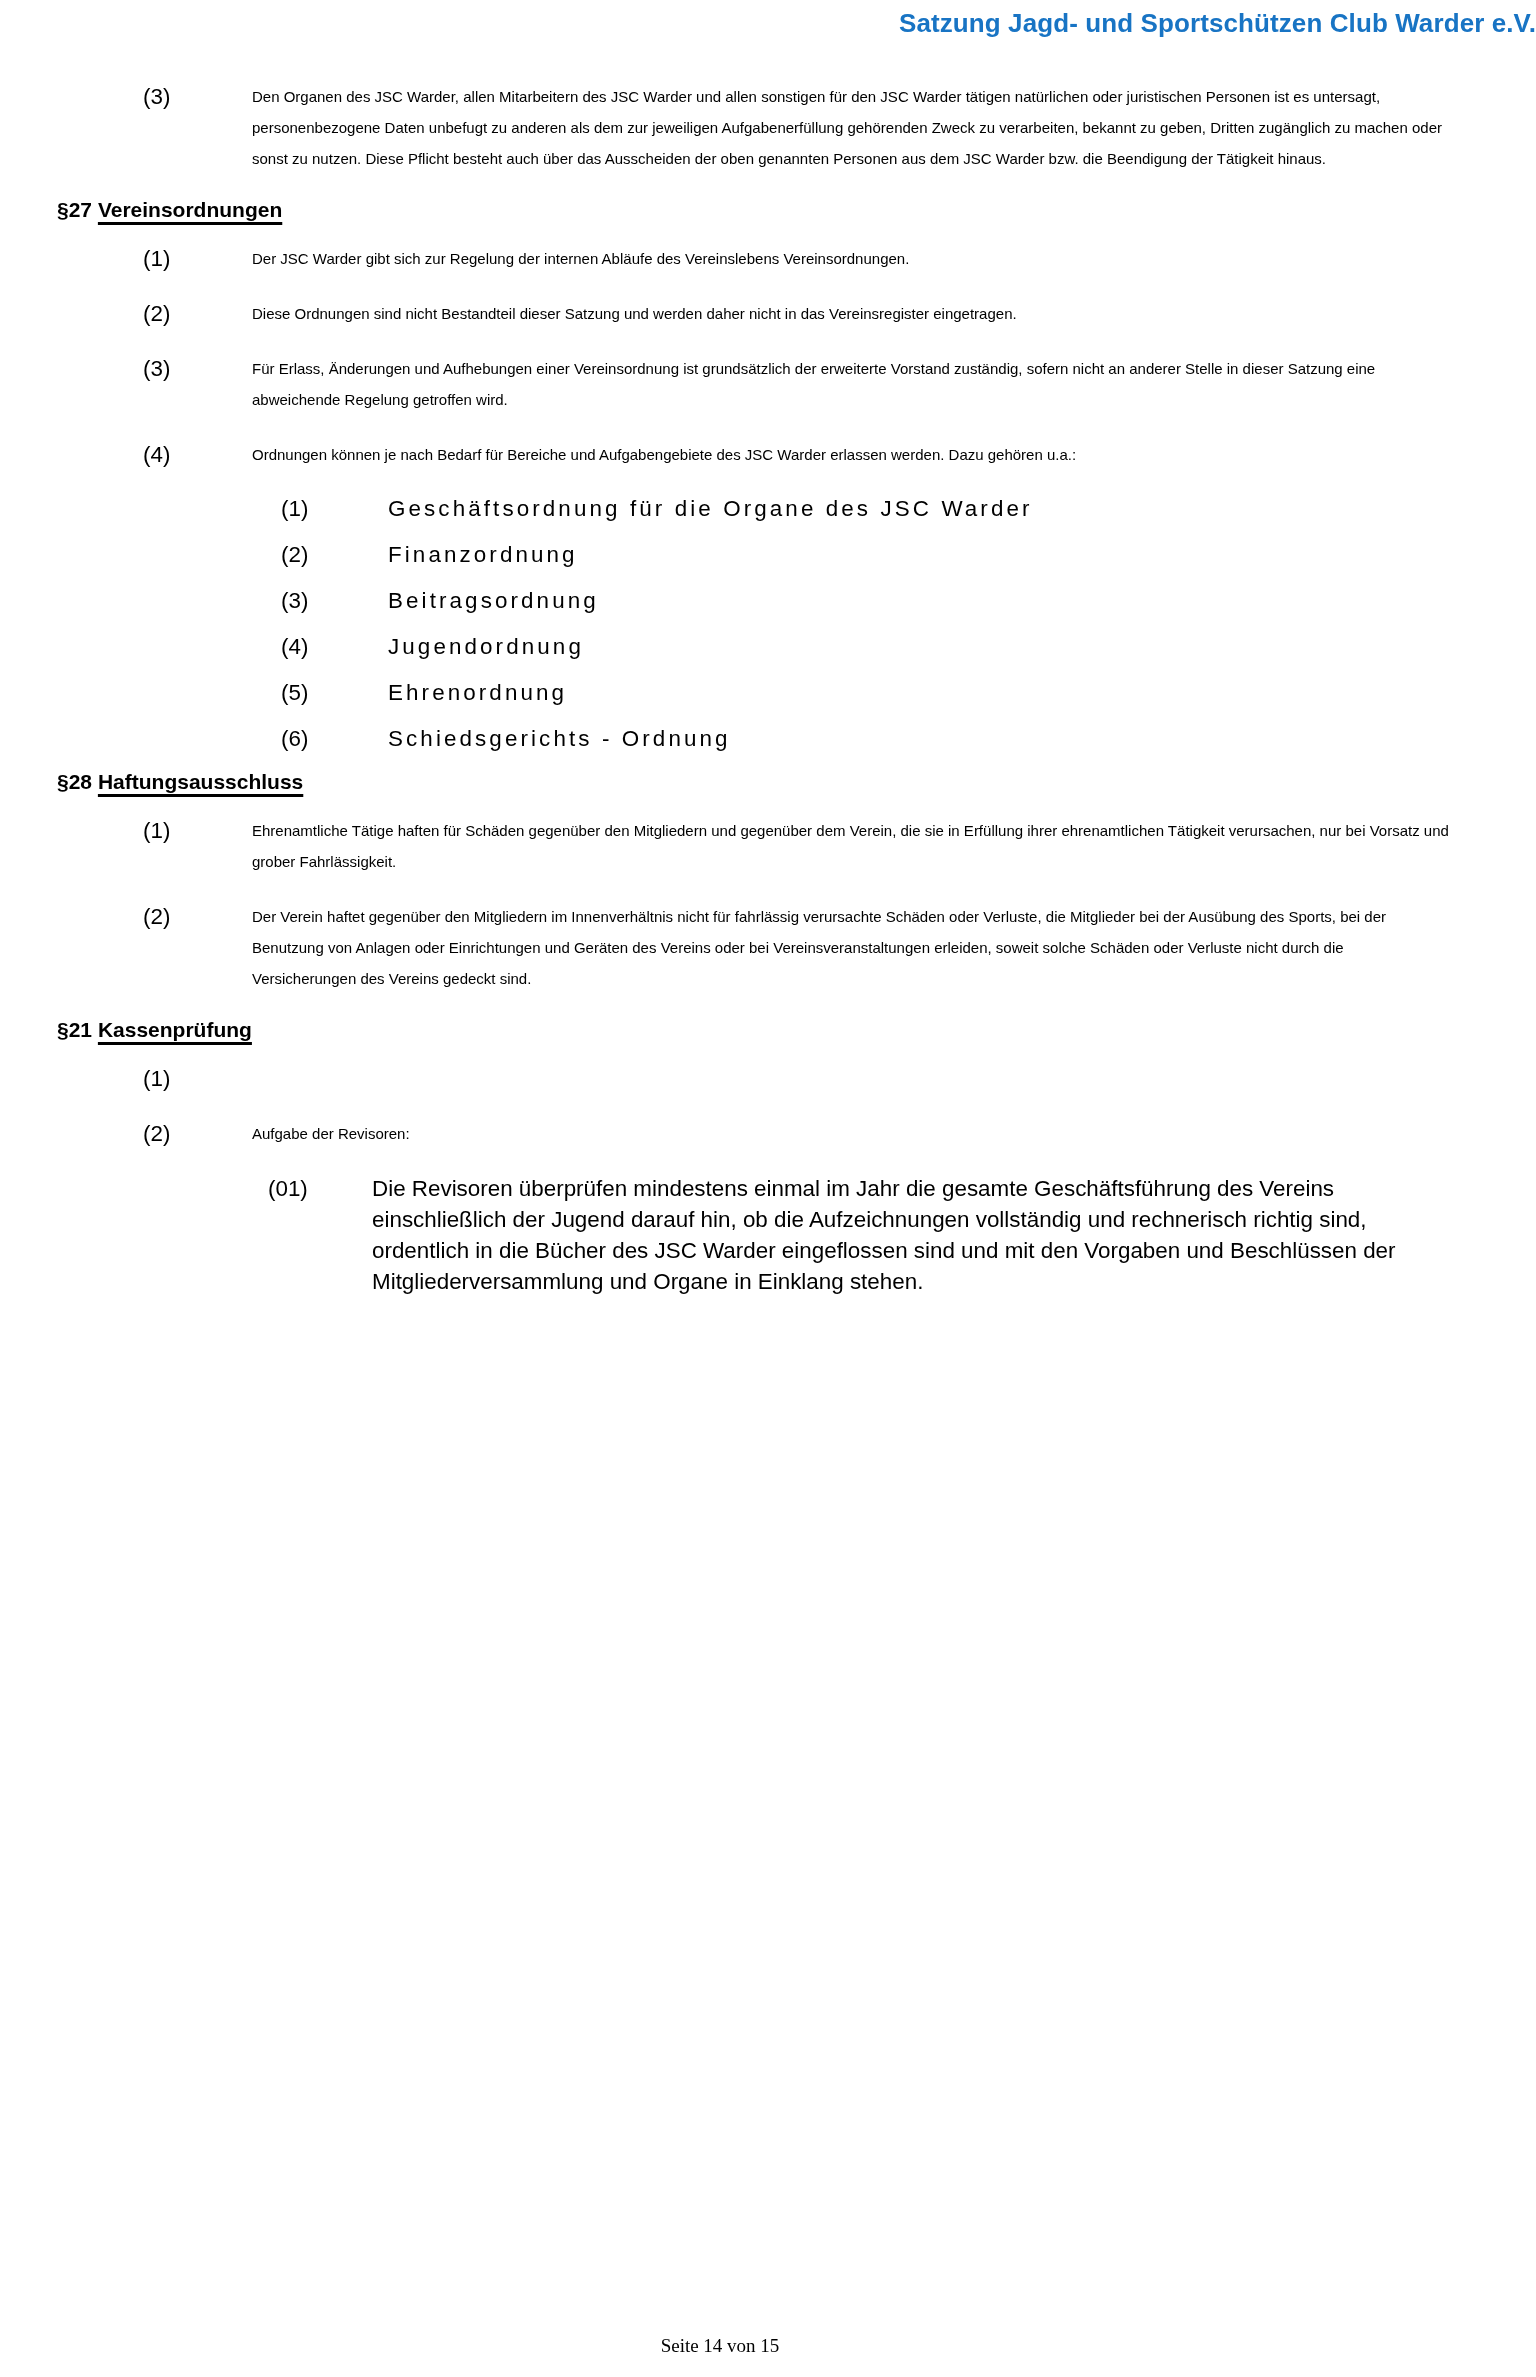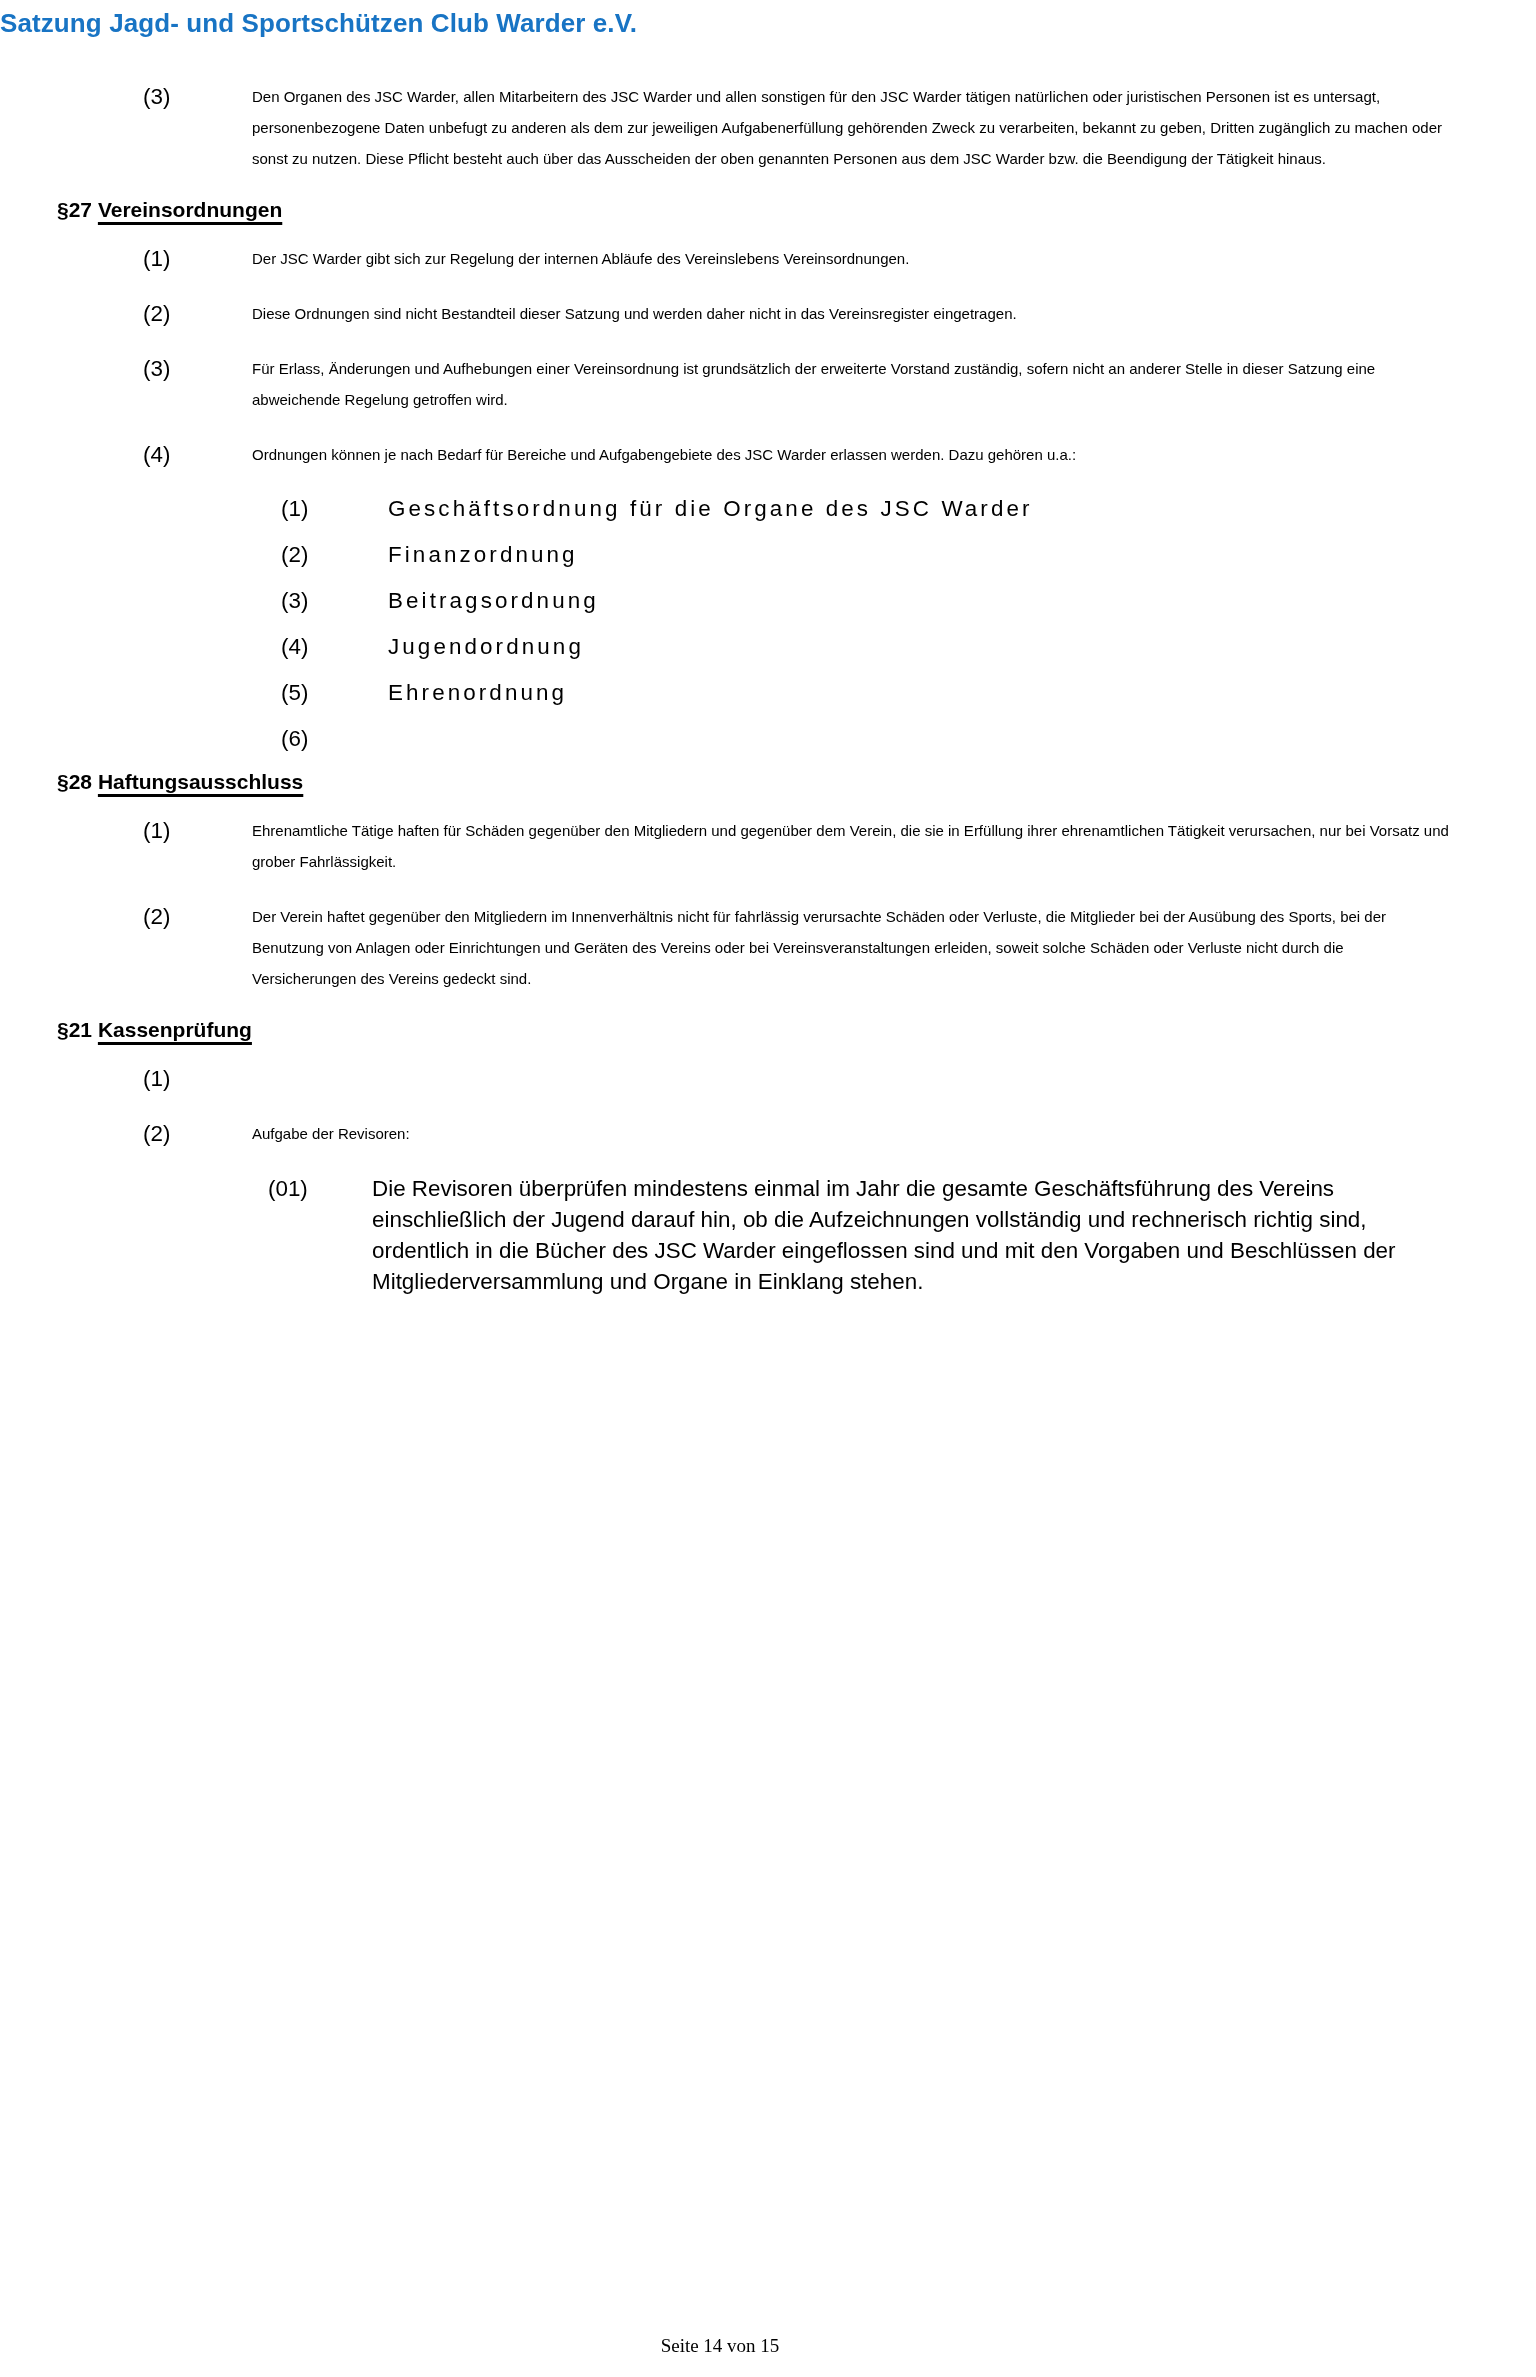"Satzung Jagd- und Sportschützen Club" .doc-title { text-align: left -> right }
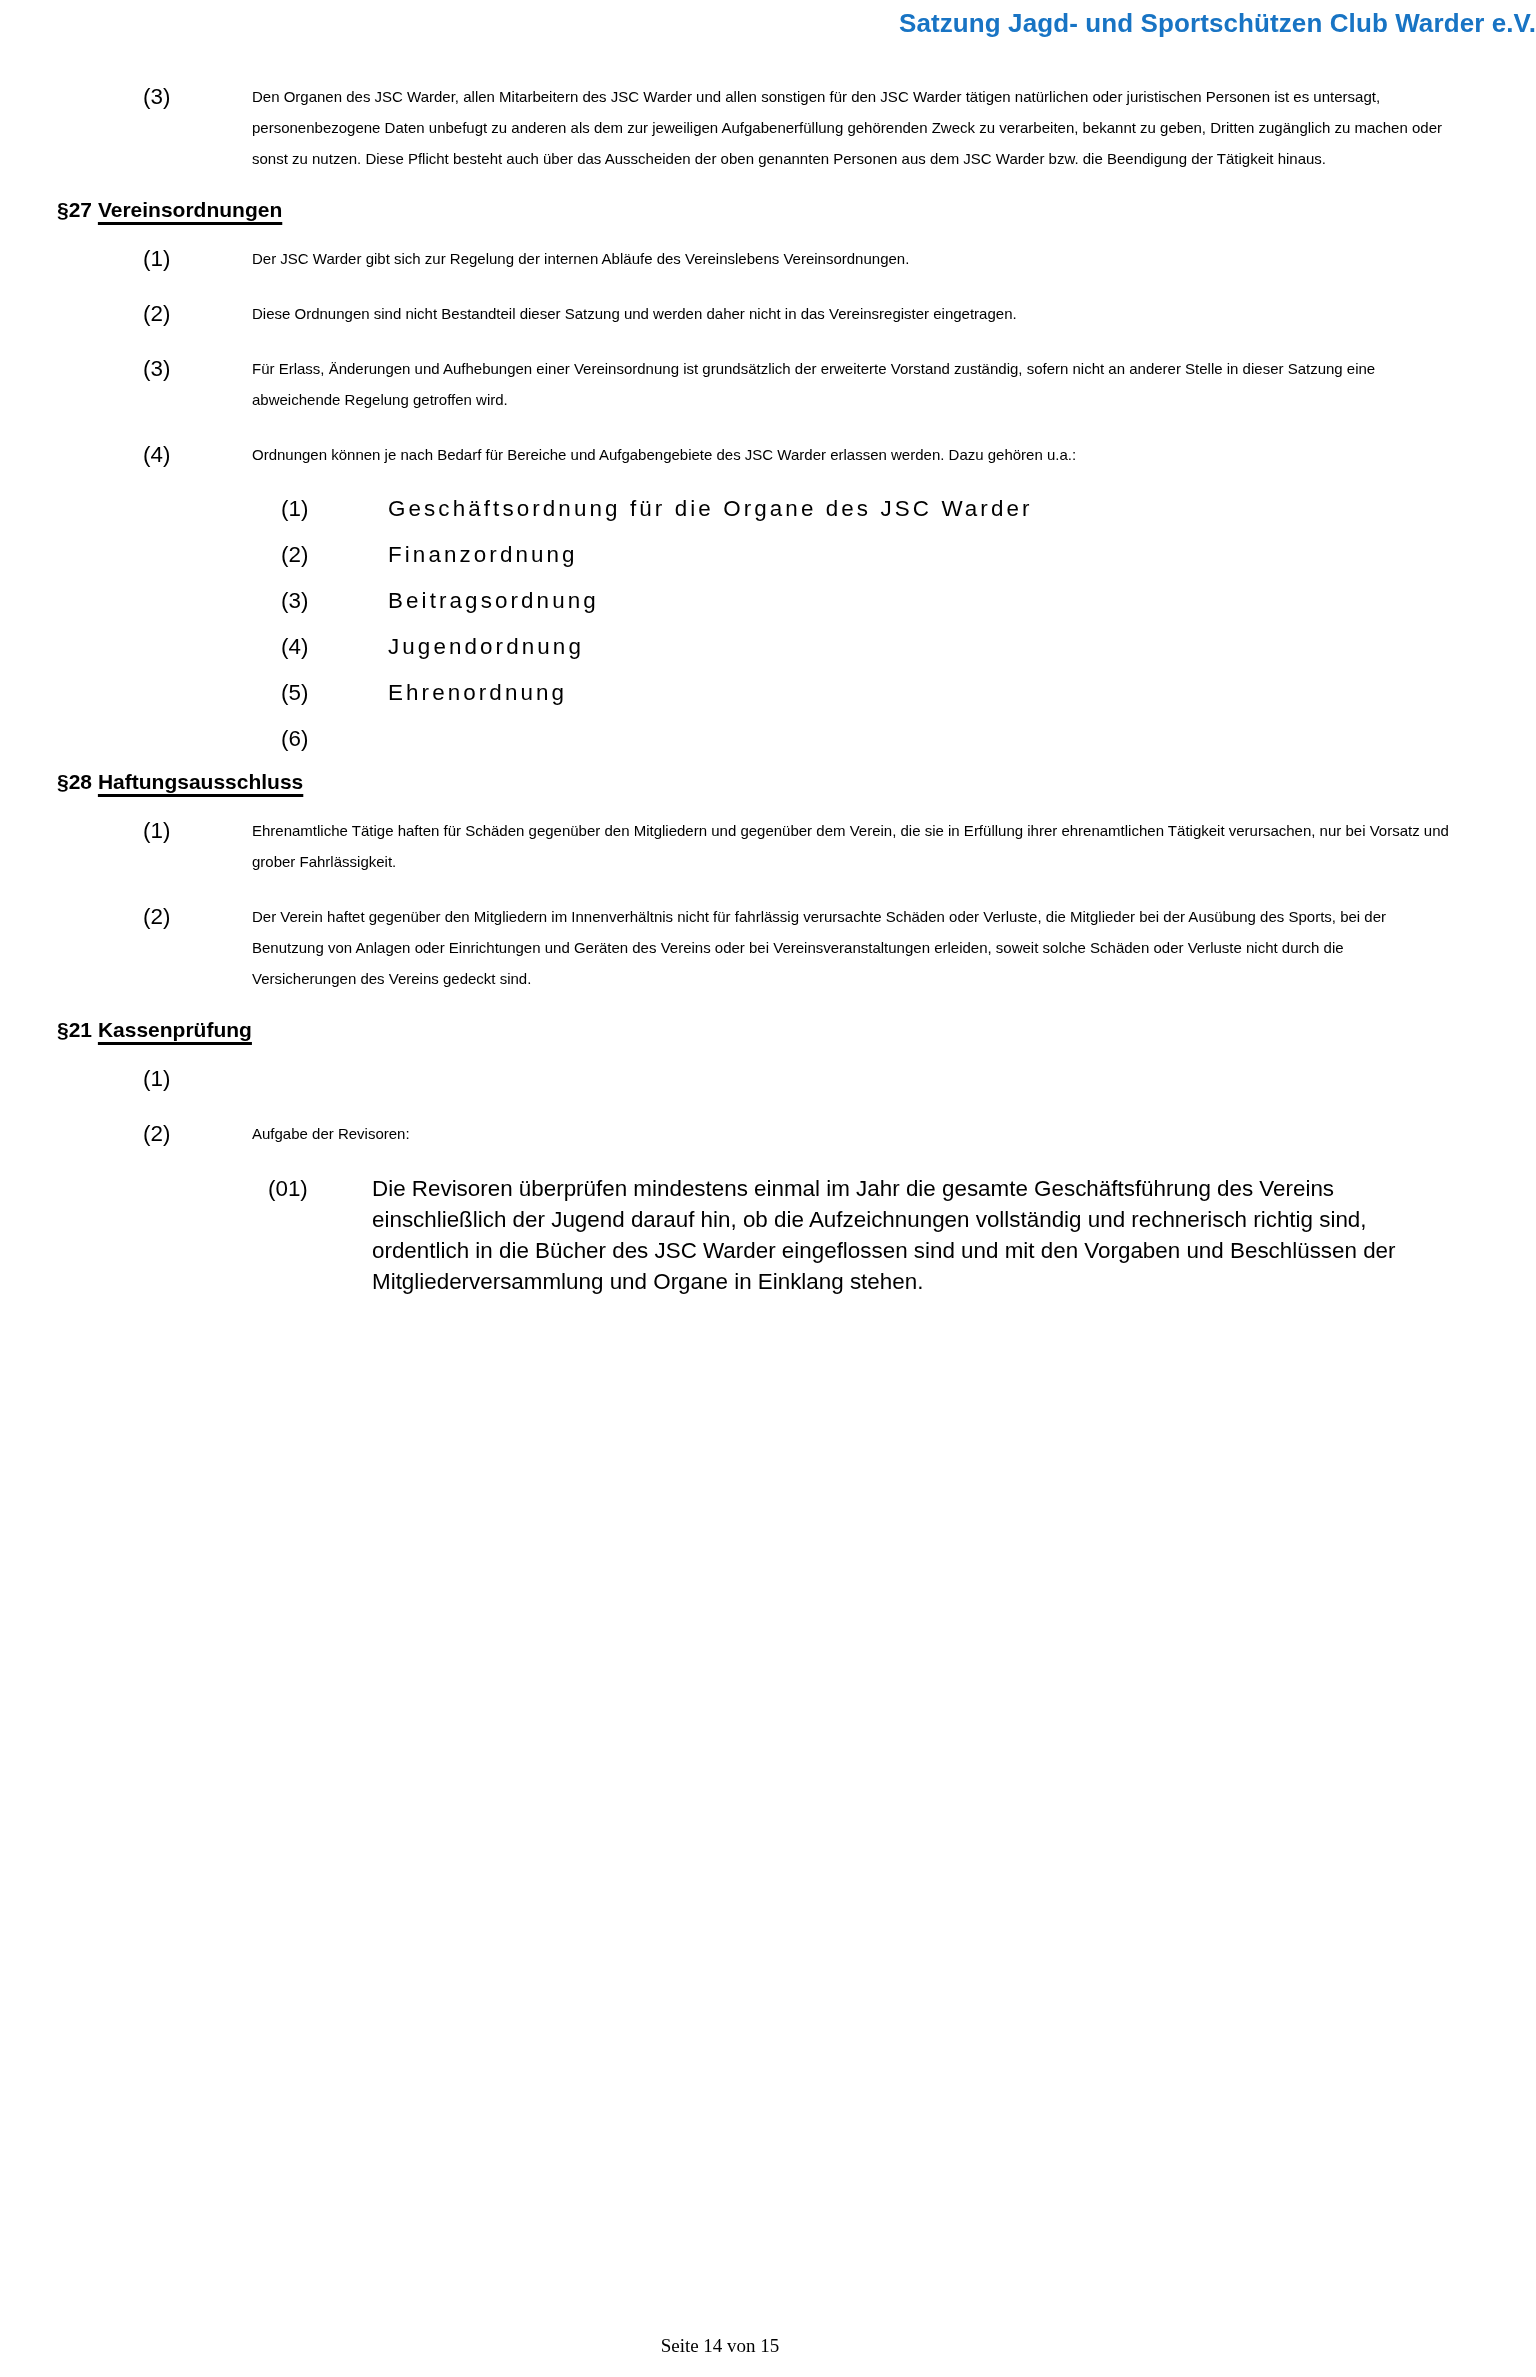"Schiedsgerichts - Ordnung" span.body { html: none -> <span>Schiedsgerichts - Ordnung</span> }
